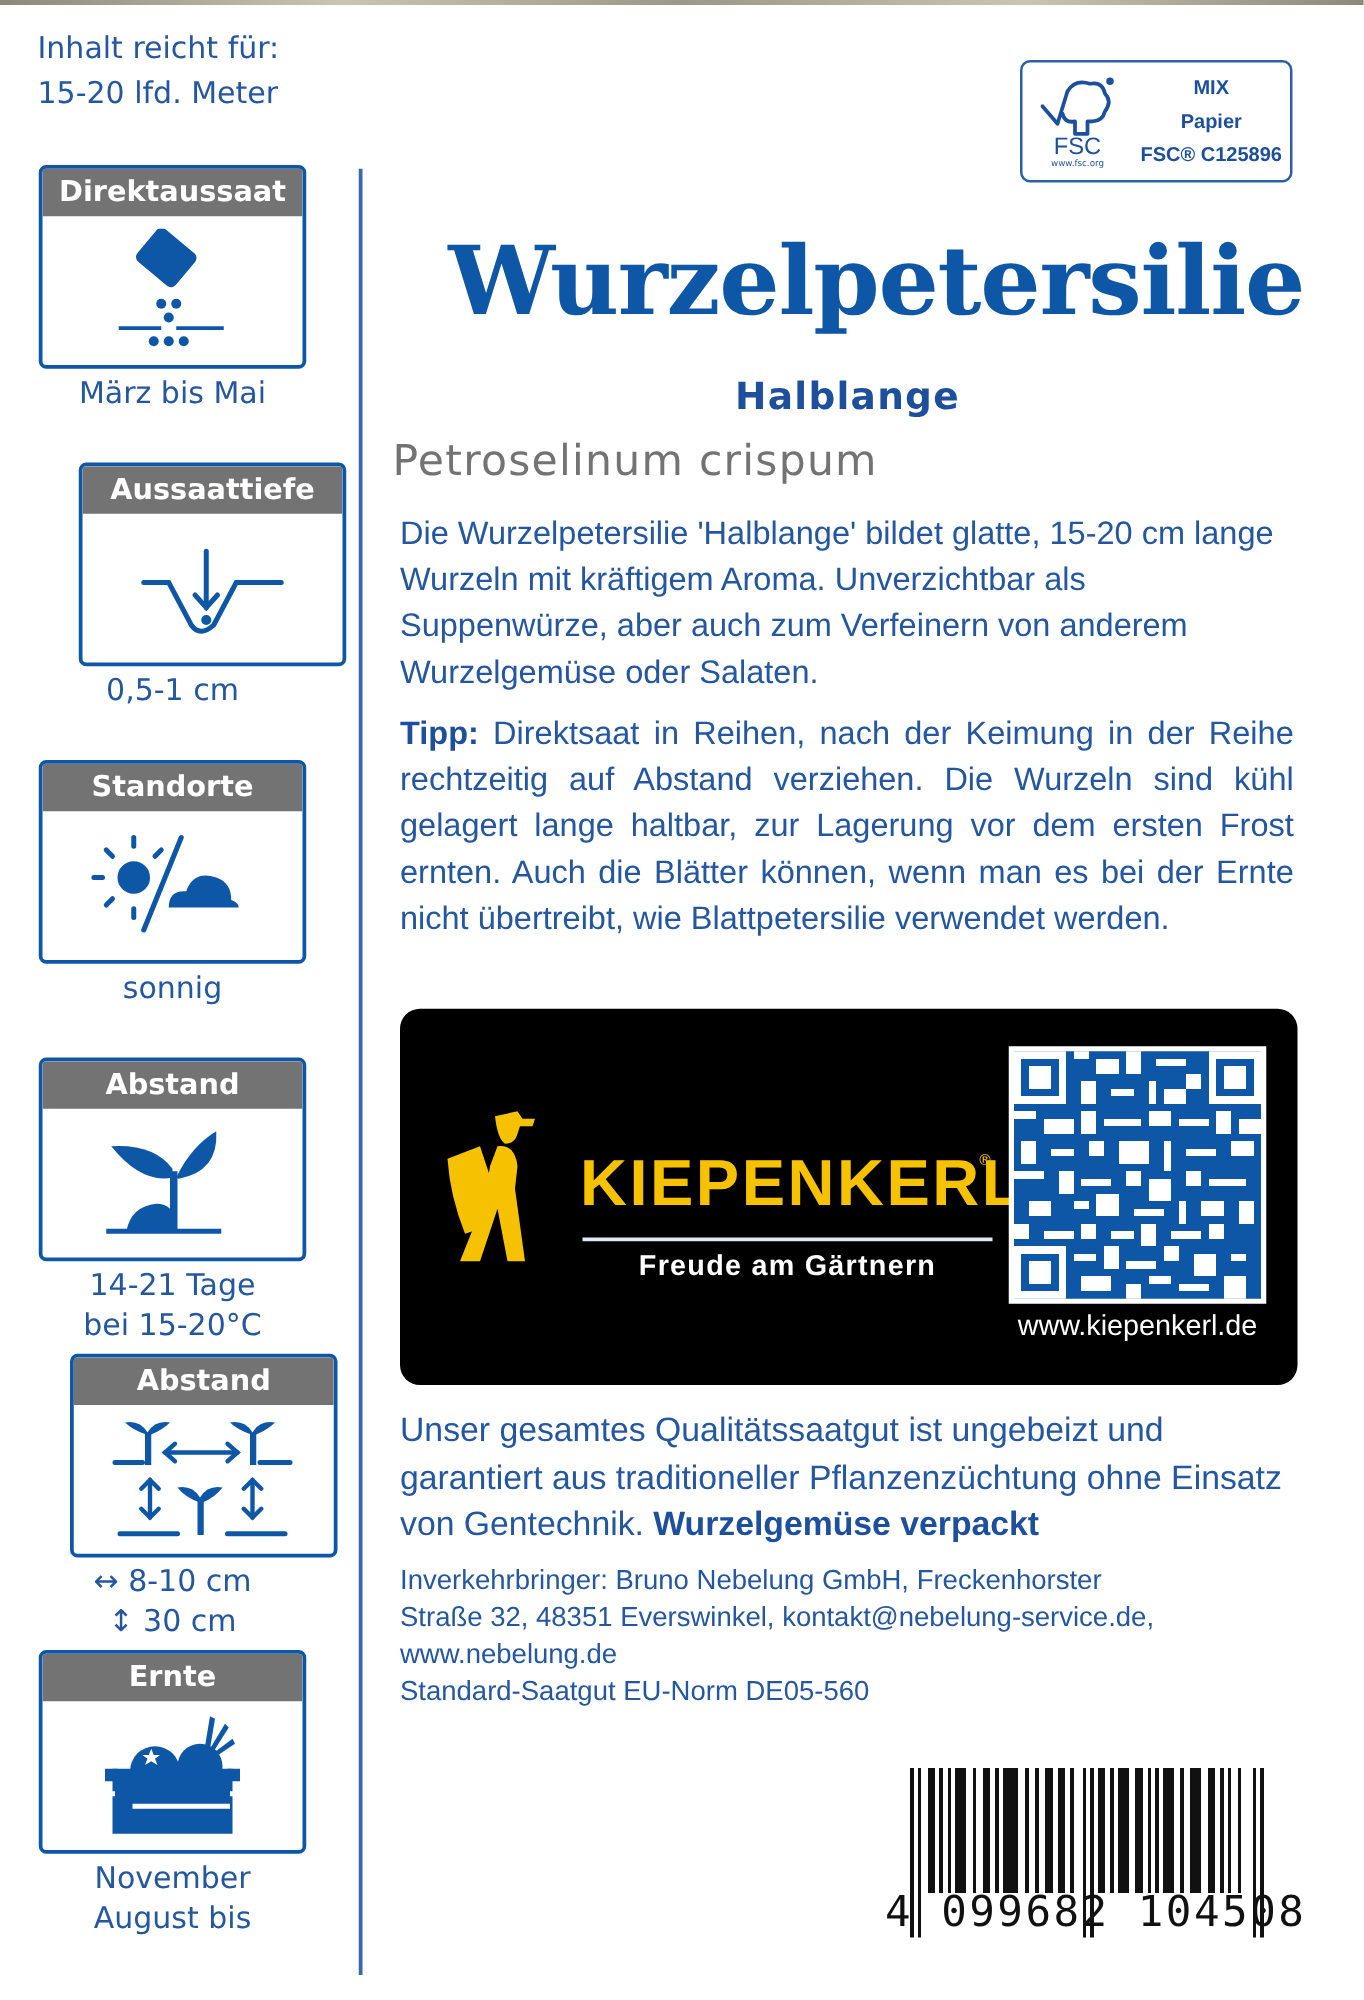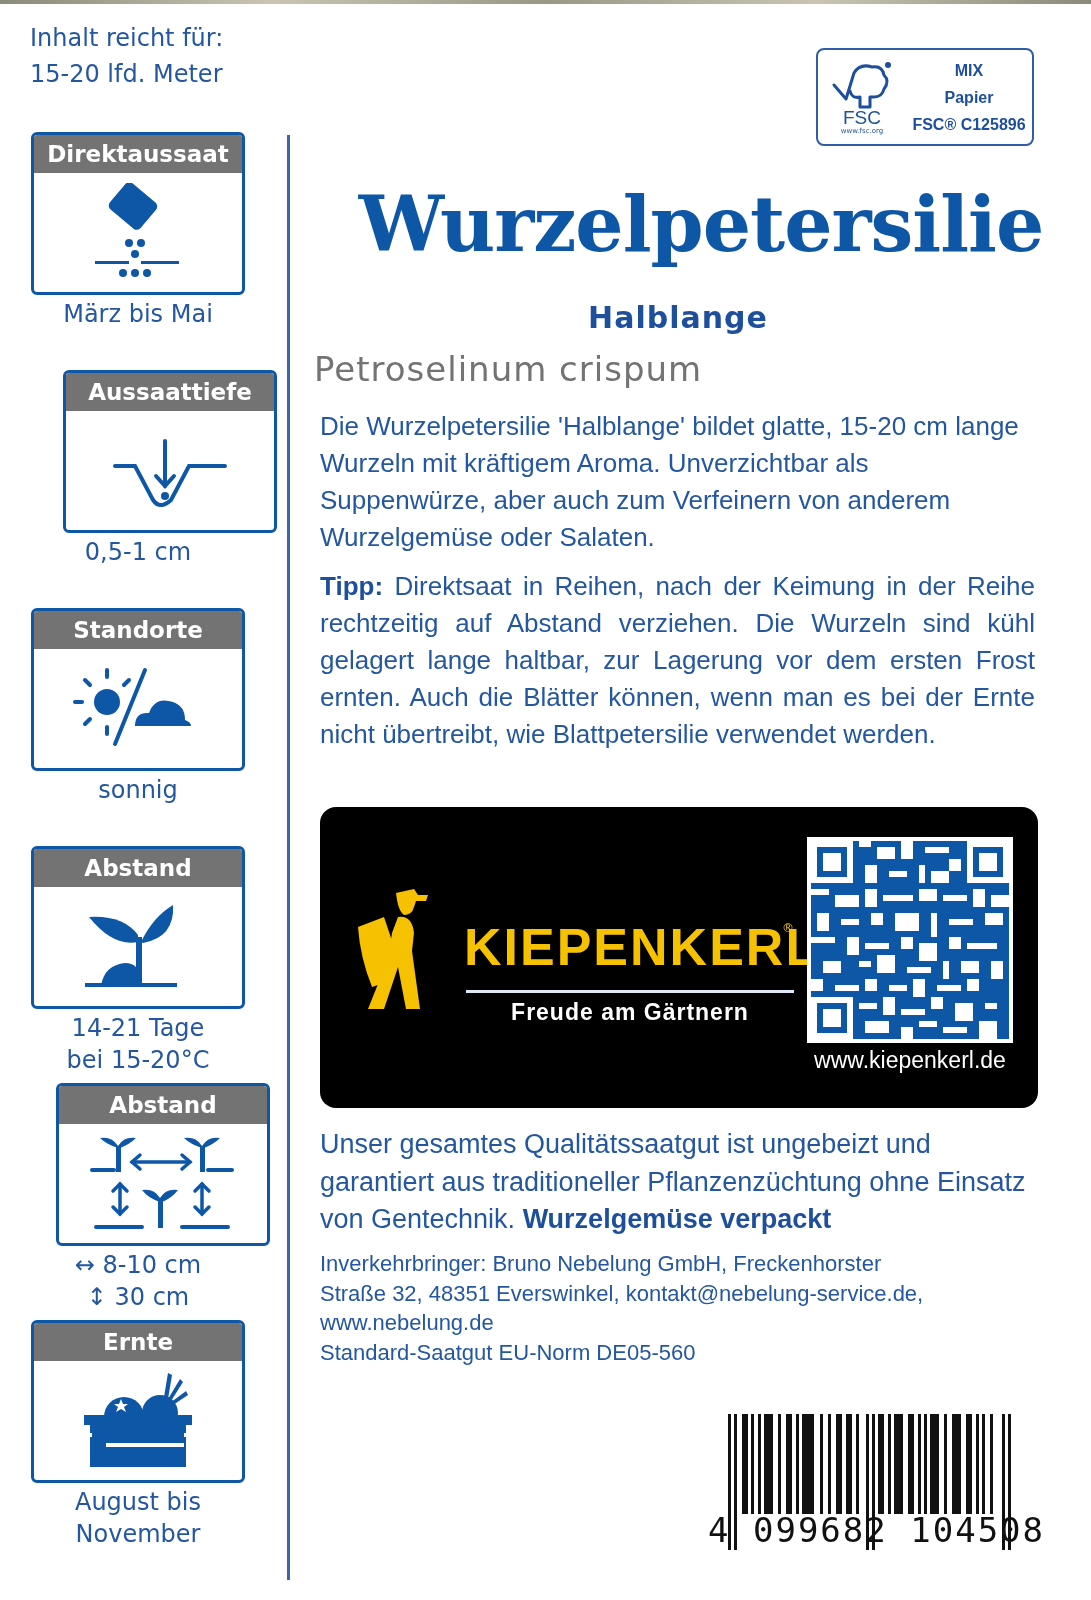"August bis" div { order: before "November" -> after "November" }
